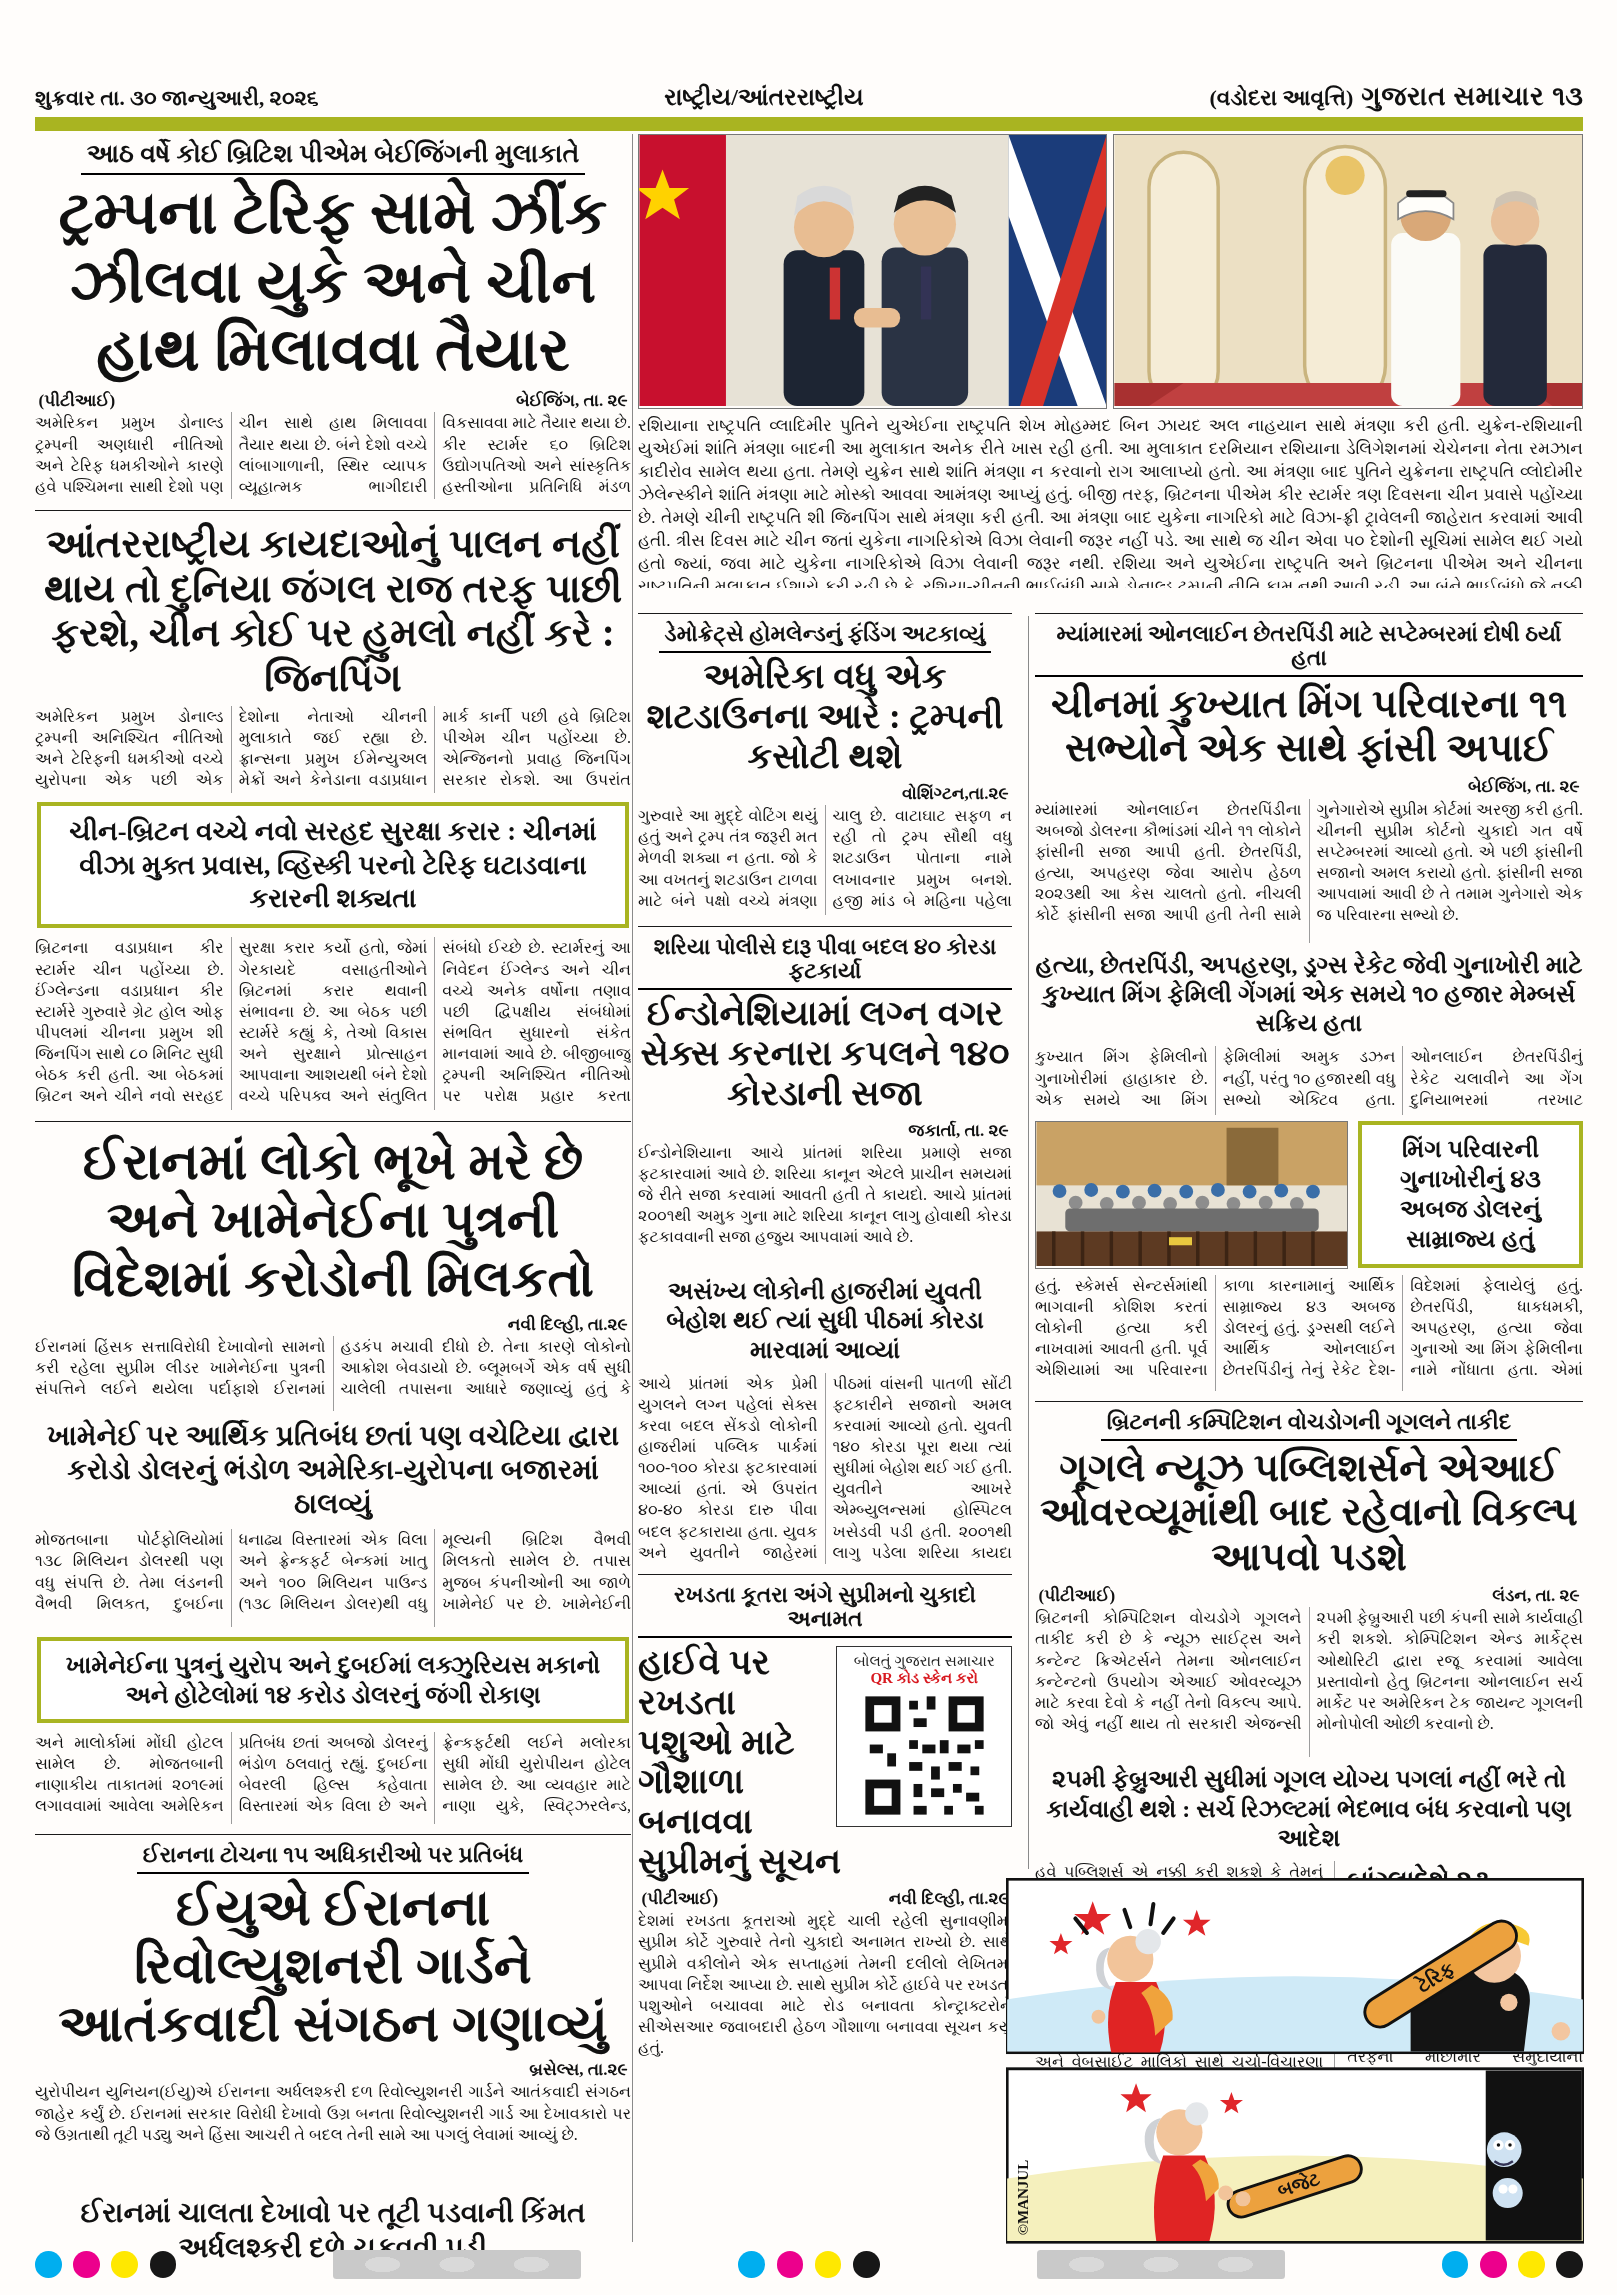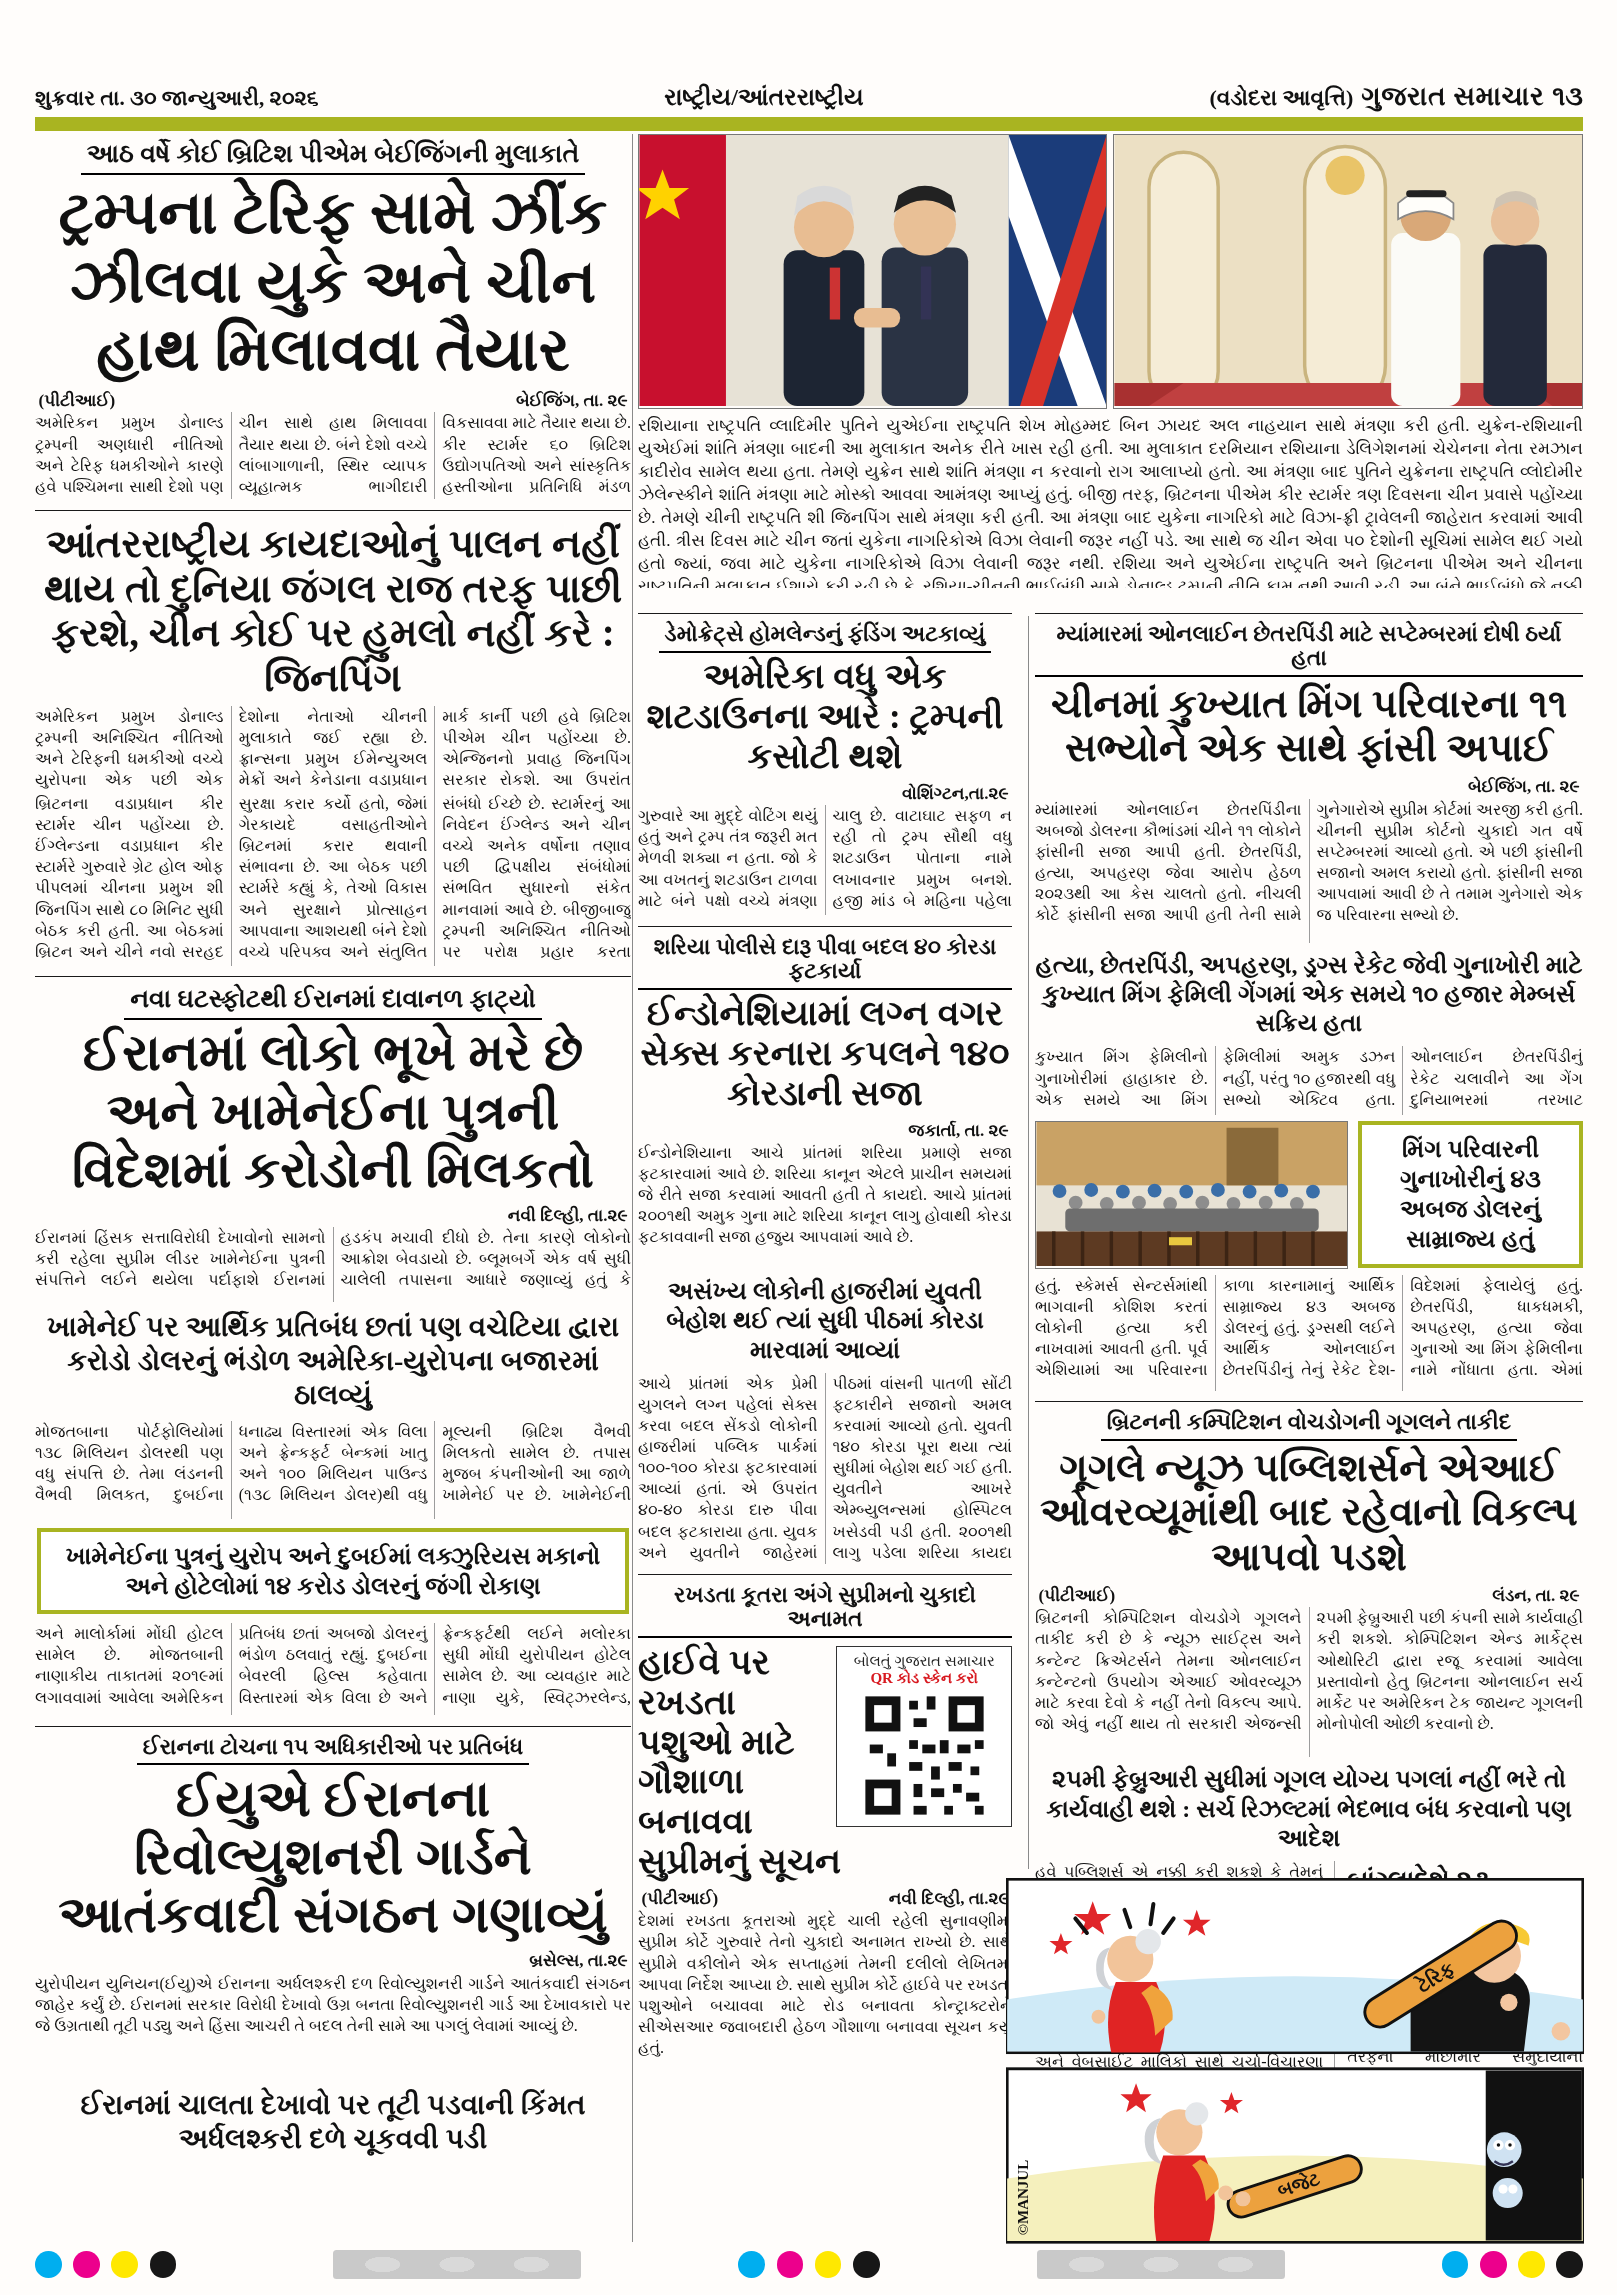"ચીન-બ્રિટન વચ્ચે નવો સરહદ સુરક્ષા" div.green-box { html: none -> <div>ચીન-બ્રિટન વચ્ચે નવો સરહદ સુરક્ષા કરાર : ચીનમાં વીઝા મુક્ત પ્રવાસ, વ્હિસ્કી પરનો ટેરિફ ઘટાડવાના કરારની શક્યતા</div> }
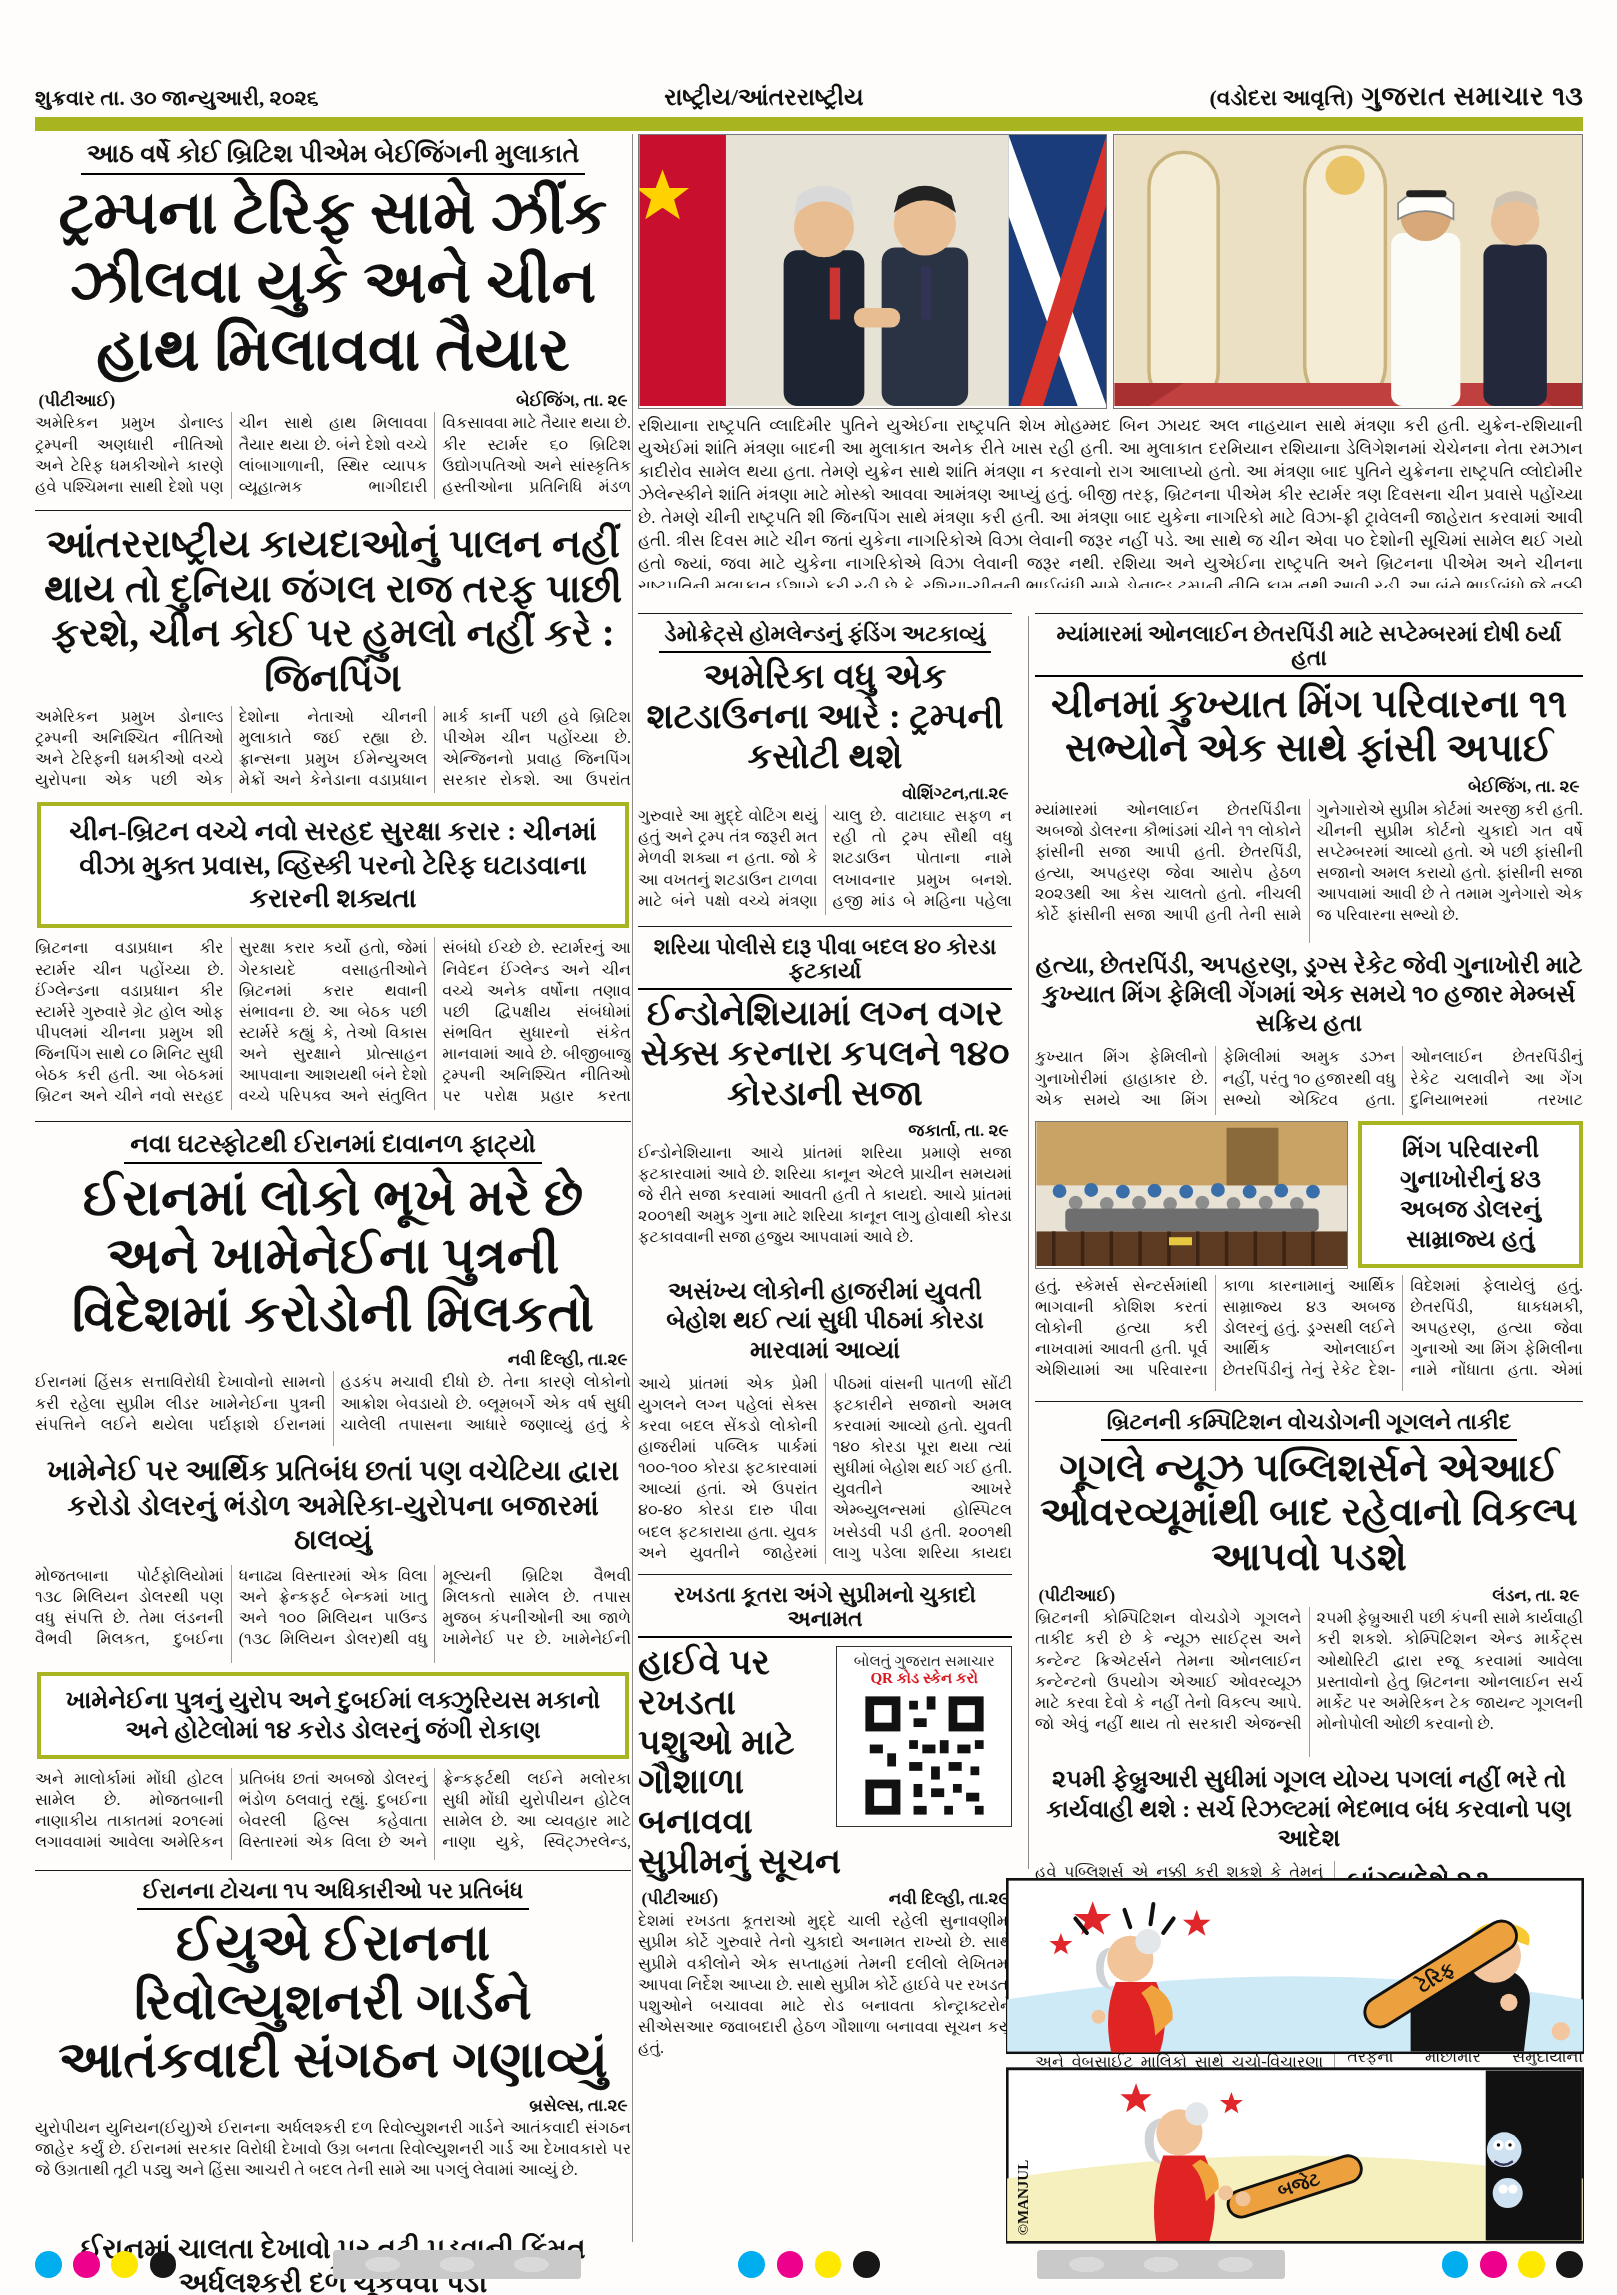"નવા ઘટસ્ફોટથી ઈરાનમાં દાવાનળ ફાટ્યો" div.kicker { html: <div><span>નવા ઘટસ્ફોટથી ઈરાનમાં દાવાનળ ફાટ્યો</span></div> -> none }
